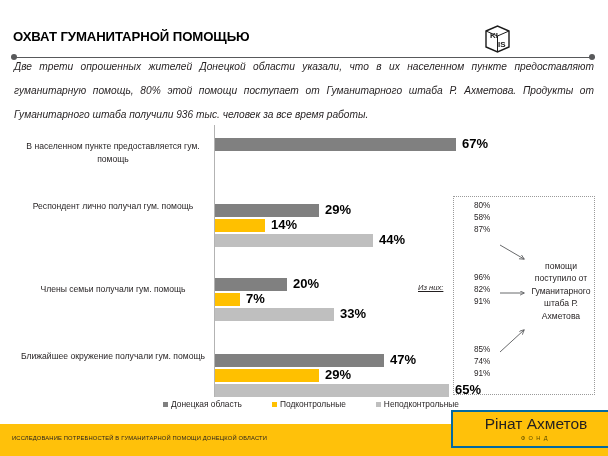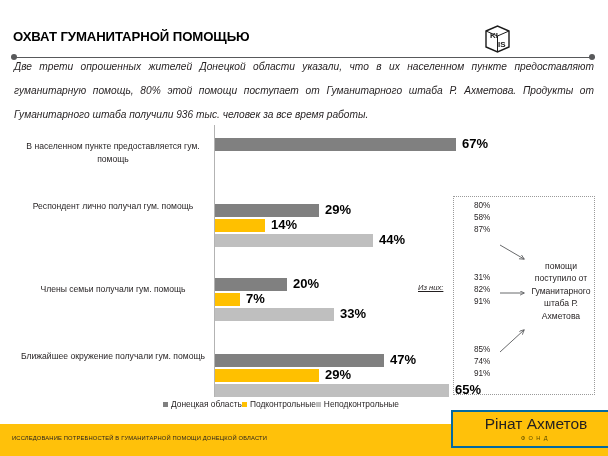"31%" div { text: 31% -> 96% }
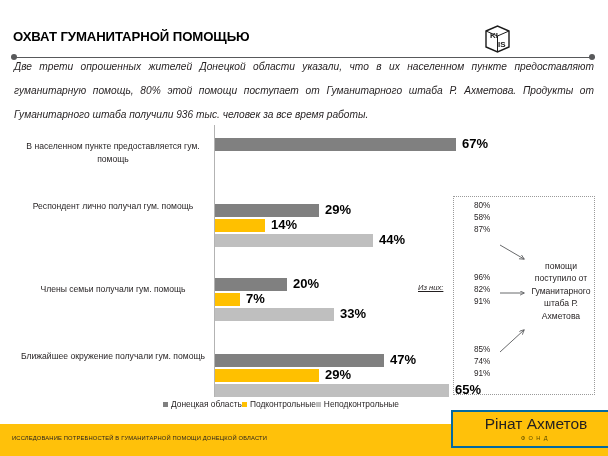"Донецкая область" #legend { gap: none -> 30px }
